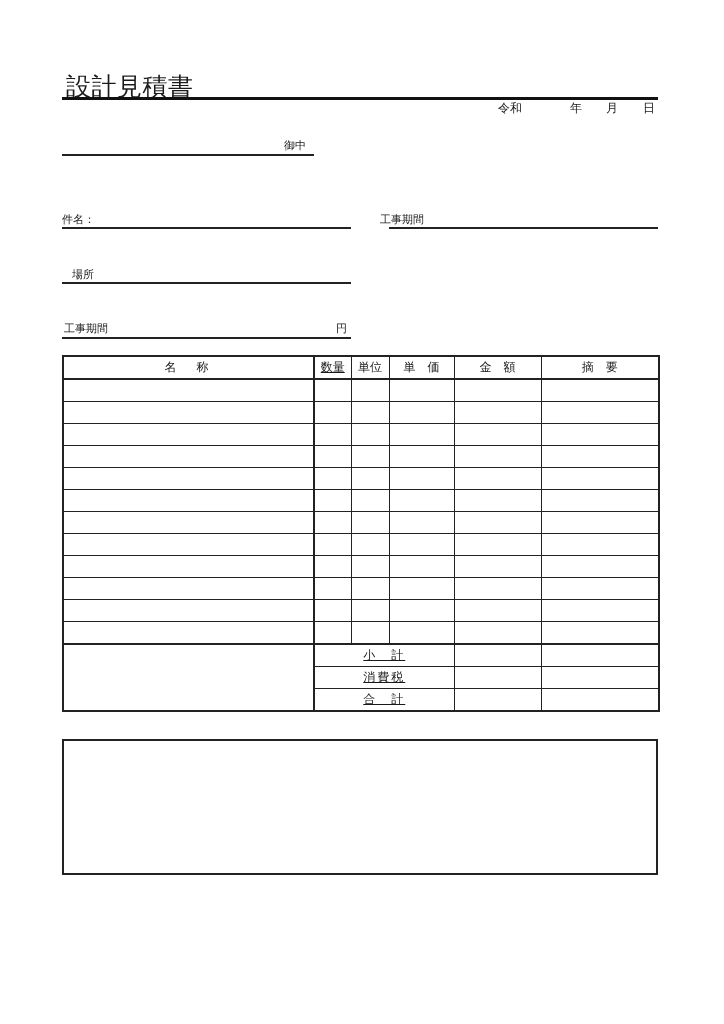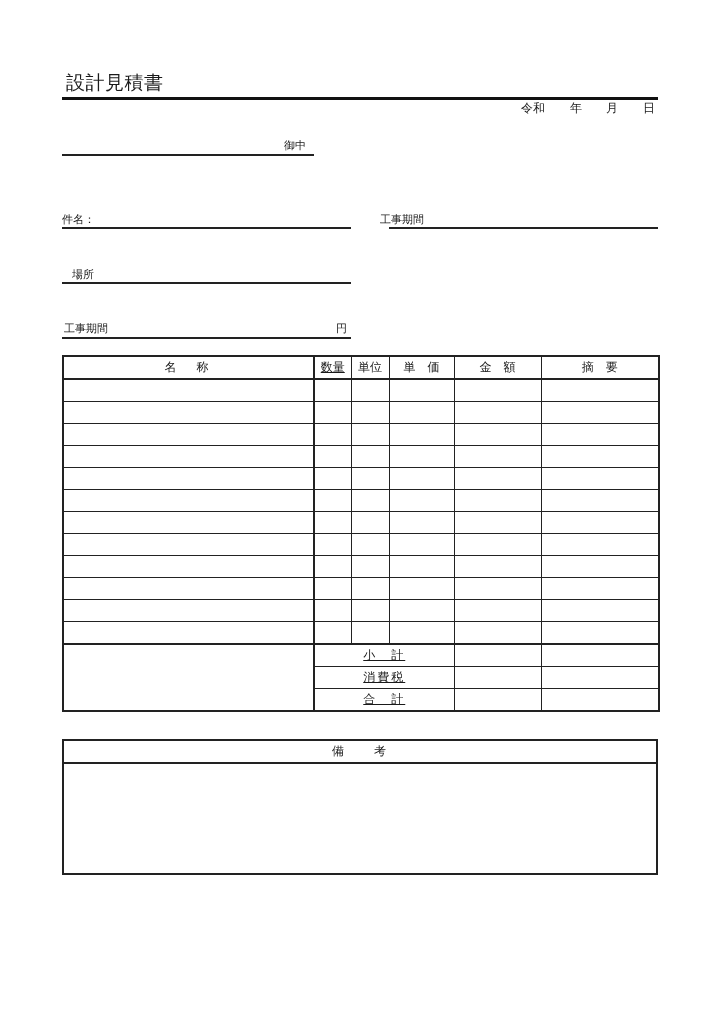"設計見積書" .title { font-size: 19px -> 25px }
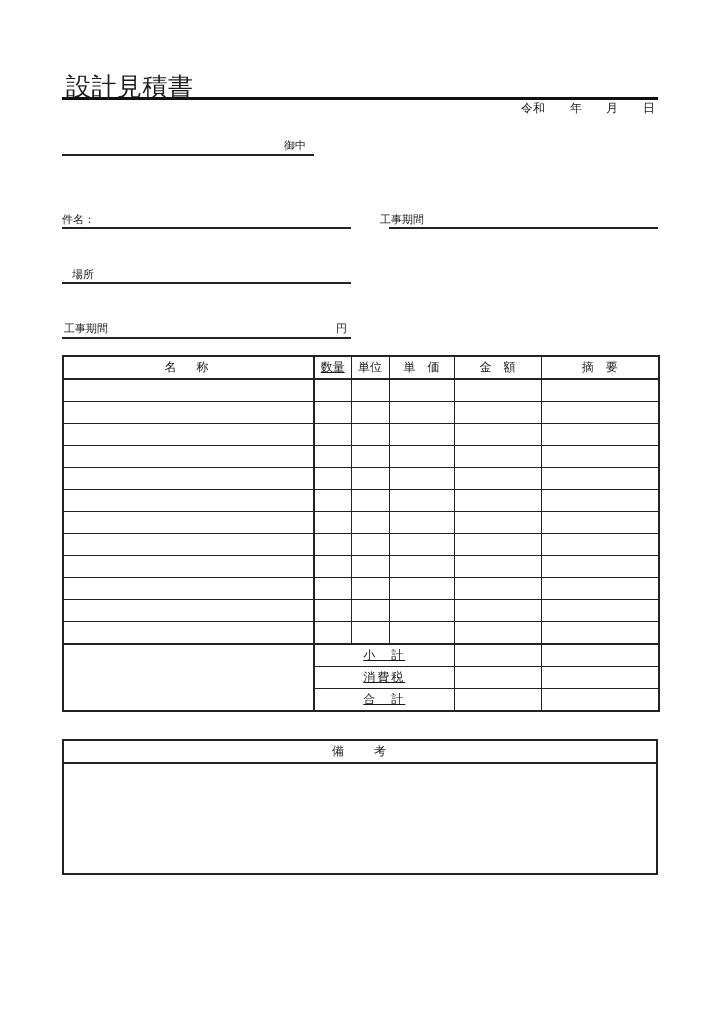"令和" div.abs { left: 521px -> 498px }
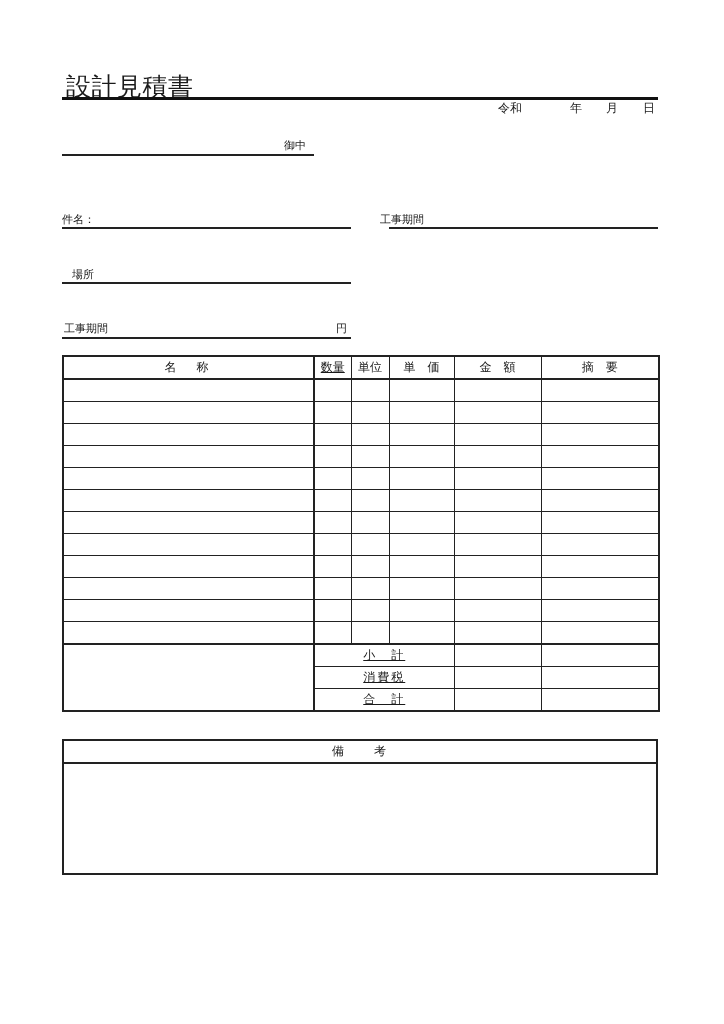"備 考" div.remarks-head { html: <div>備 考</div> -> none }
